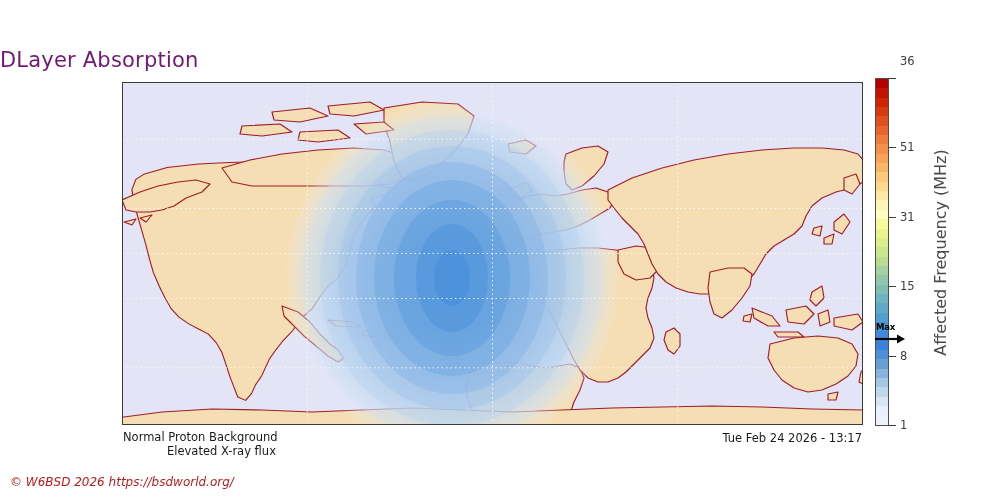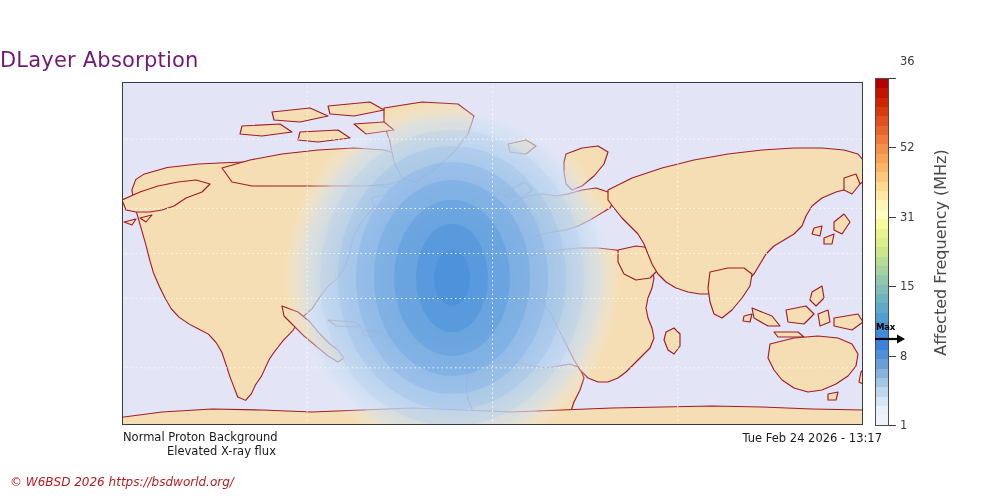"52" div.cb-lab { text: 52 -> 51 }
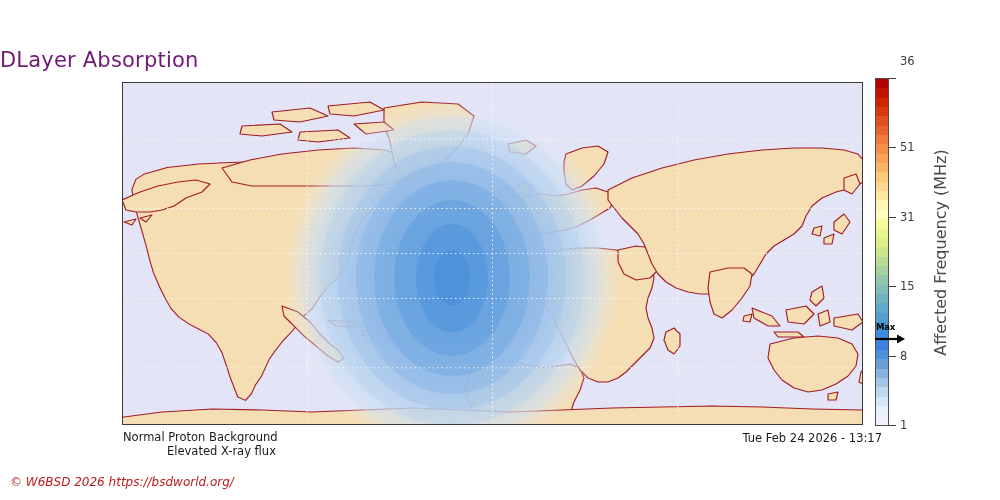"Tue Feb 24 2026 -" #stamp { padding-left: 20px -> none }
